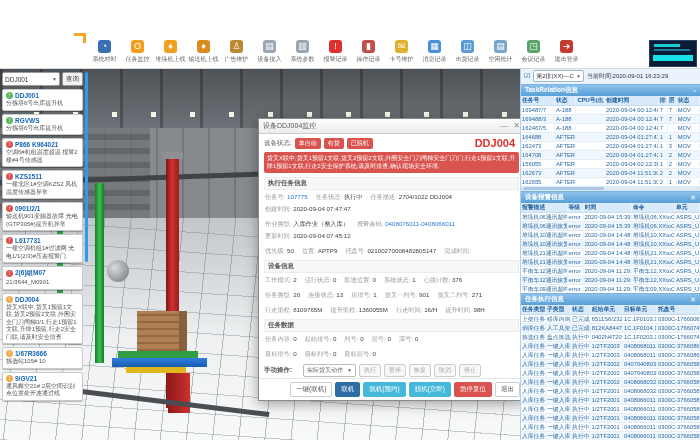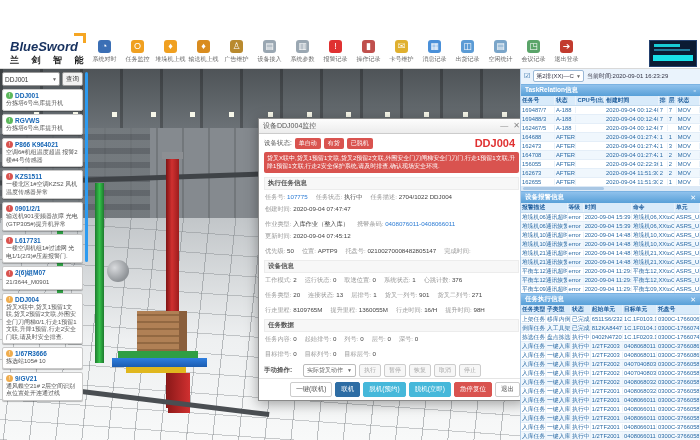"BlueSword" div.logo { html: <div> <div>BlueSword</div> <div>兰 剑 智 能</div> </div> -> none }
